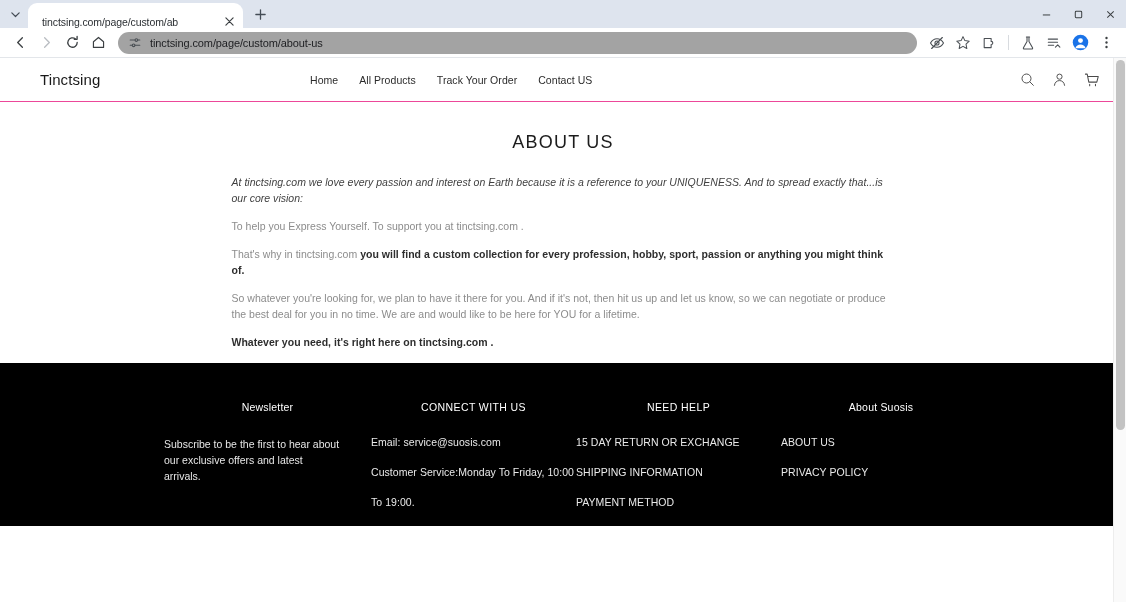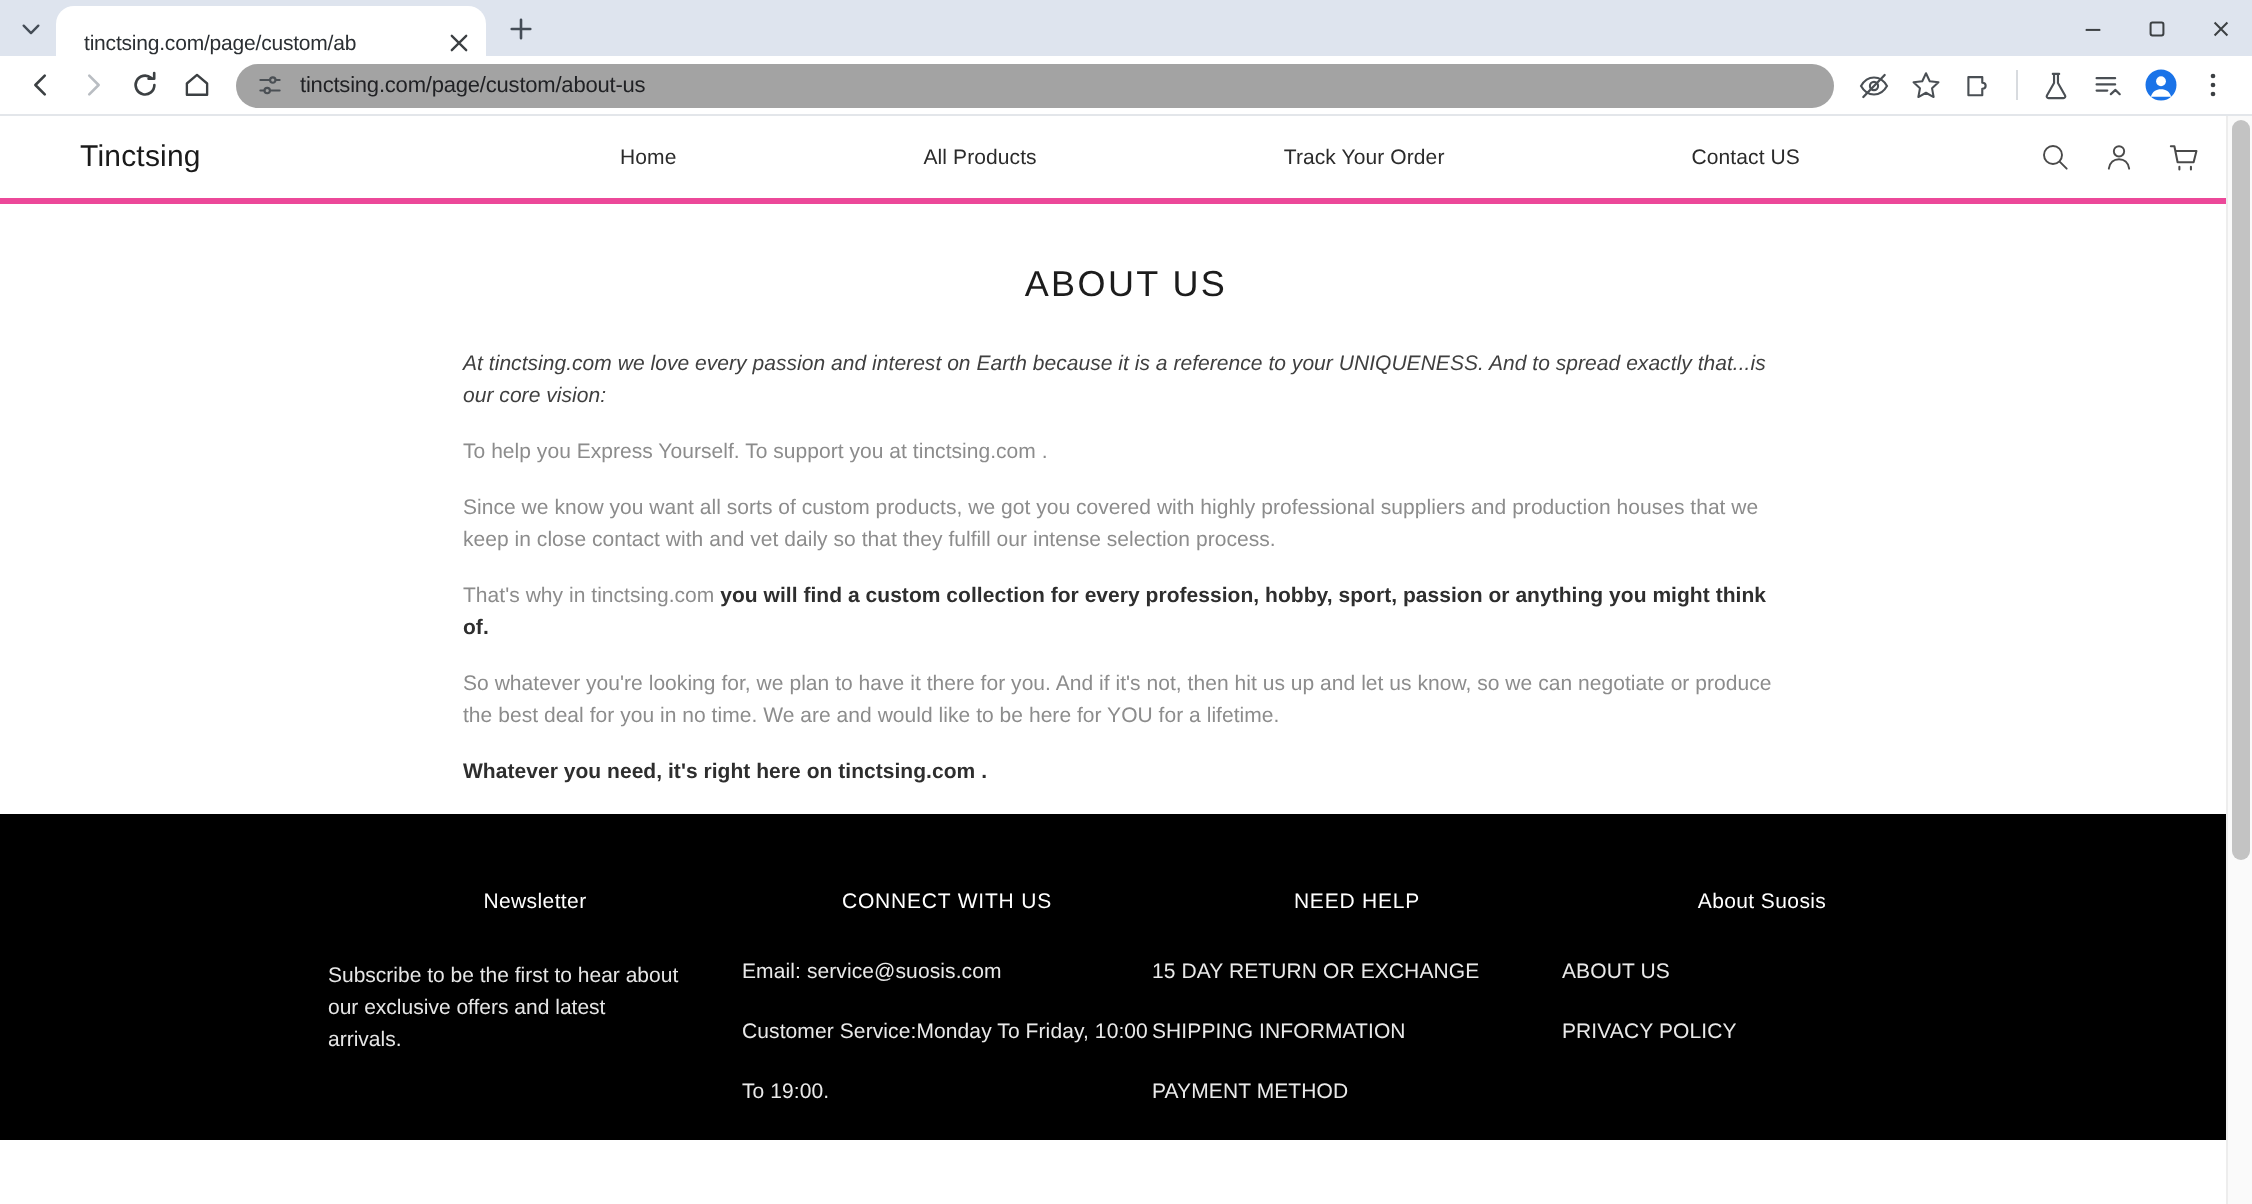"Tinctsing" .site-header { border-bottom: 3px solid #ec4899 -> 1px solid #ec4899 }
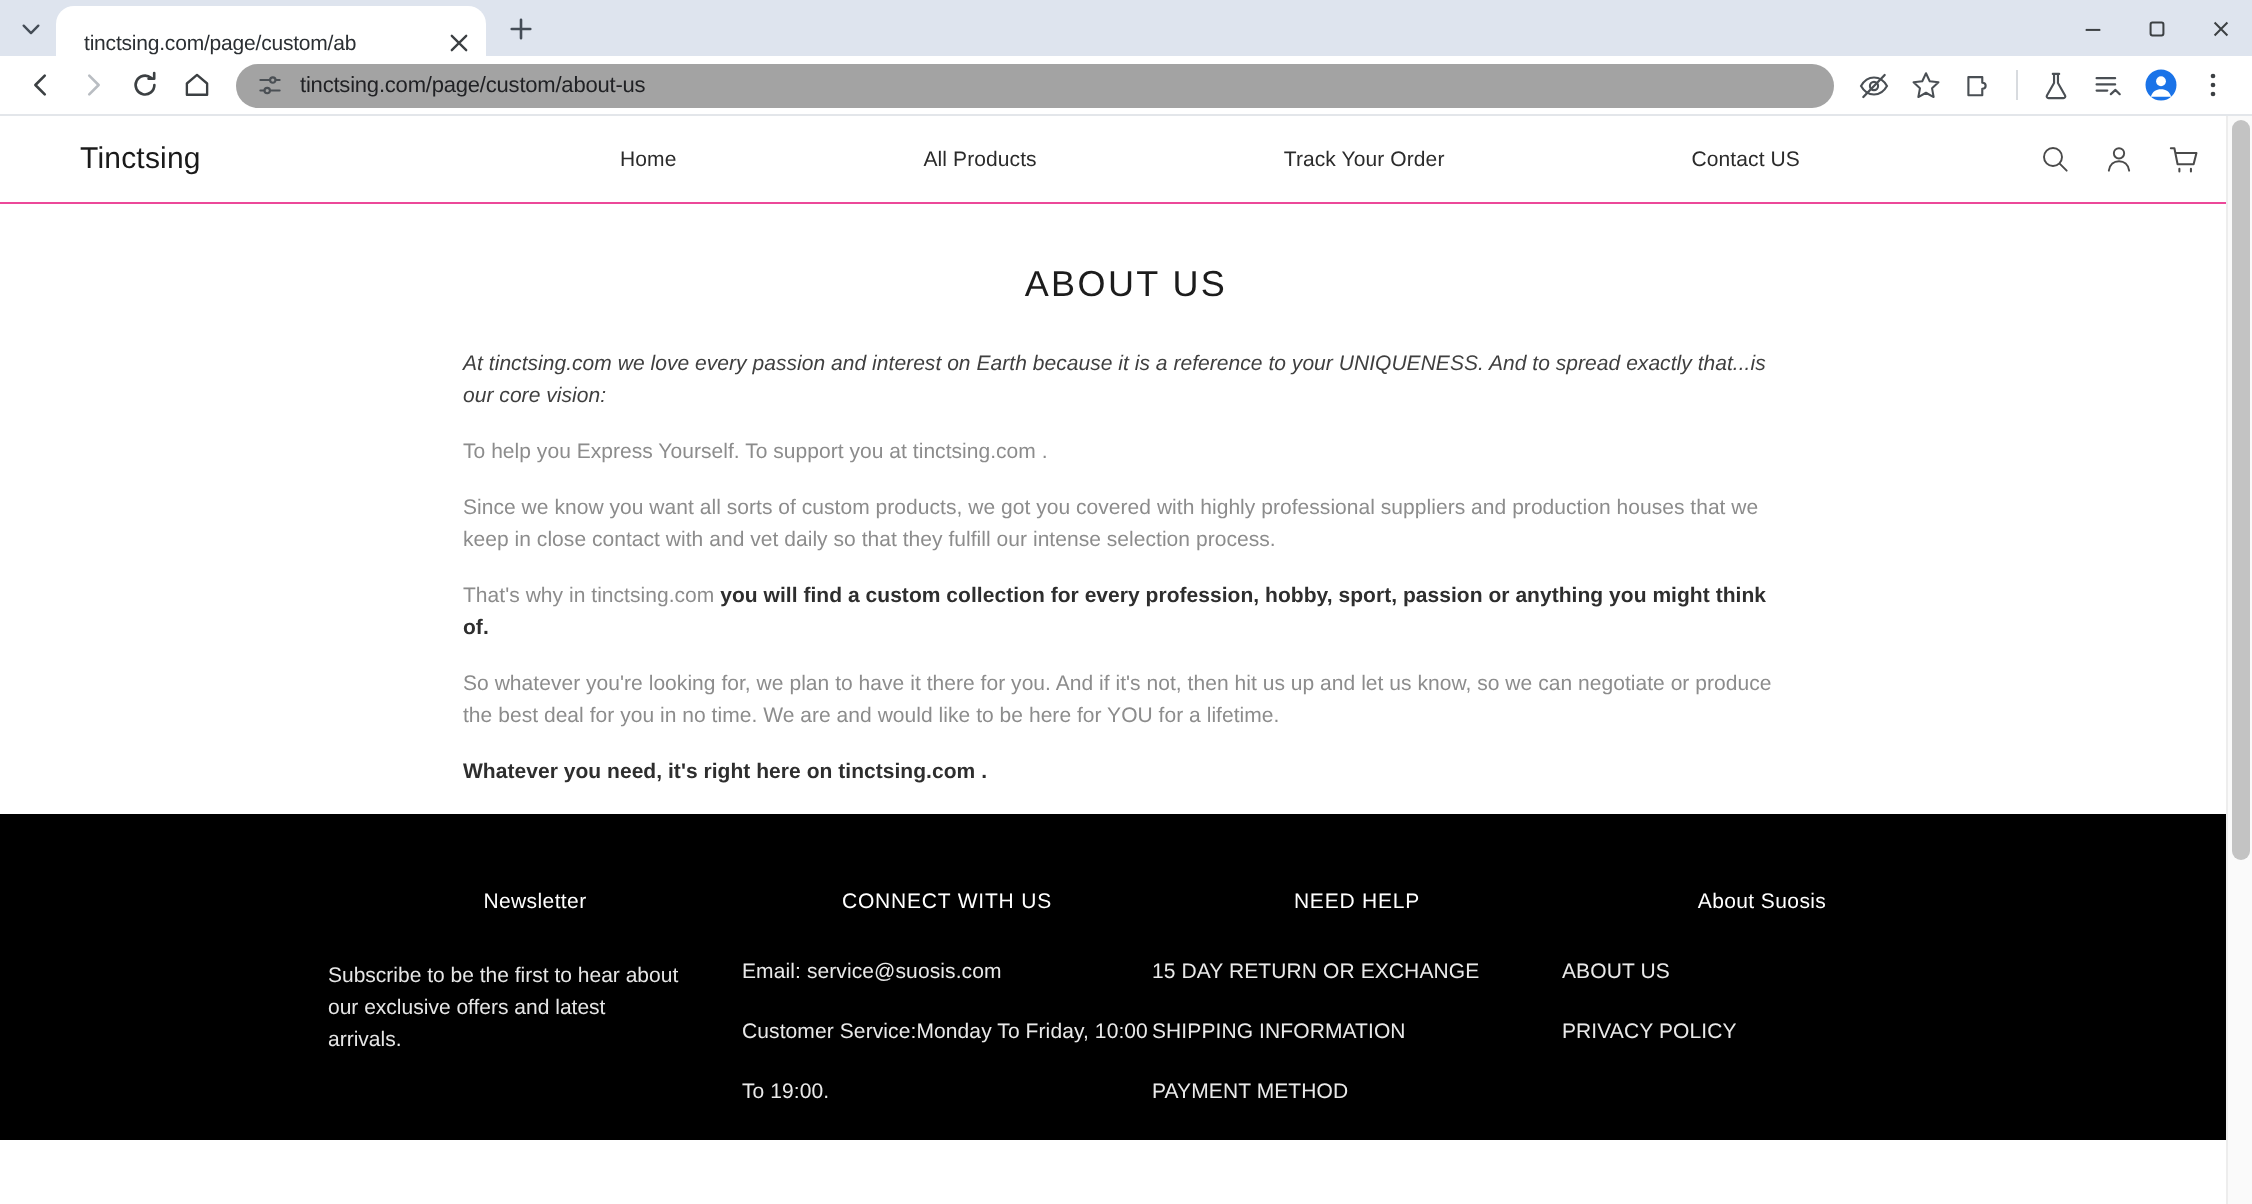"Home" .nav { justify-content: space-between -> flex-start }
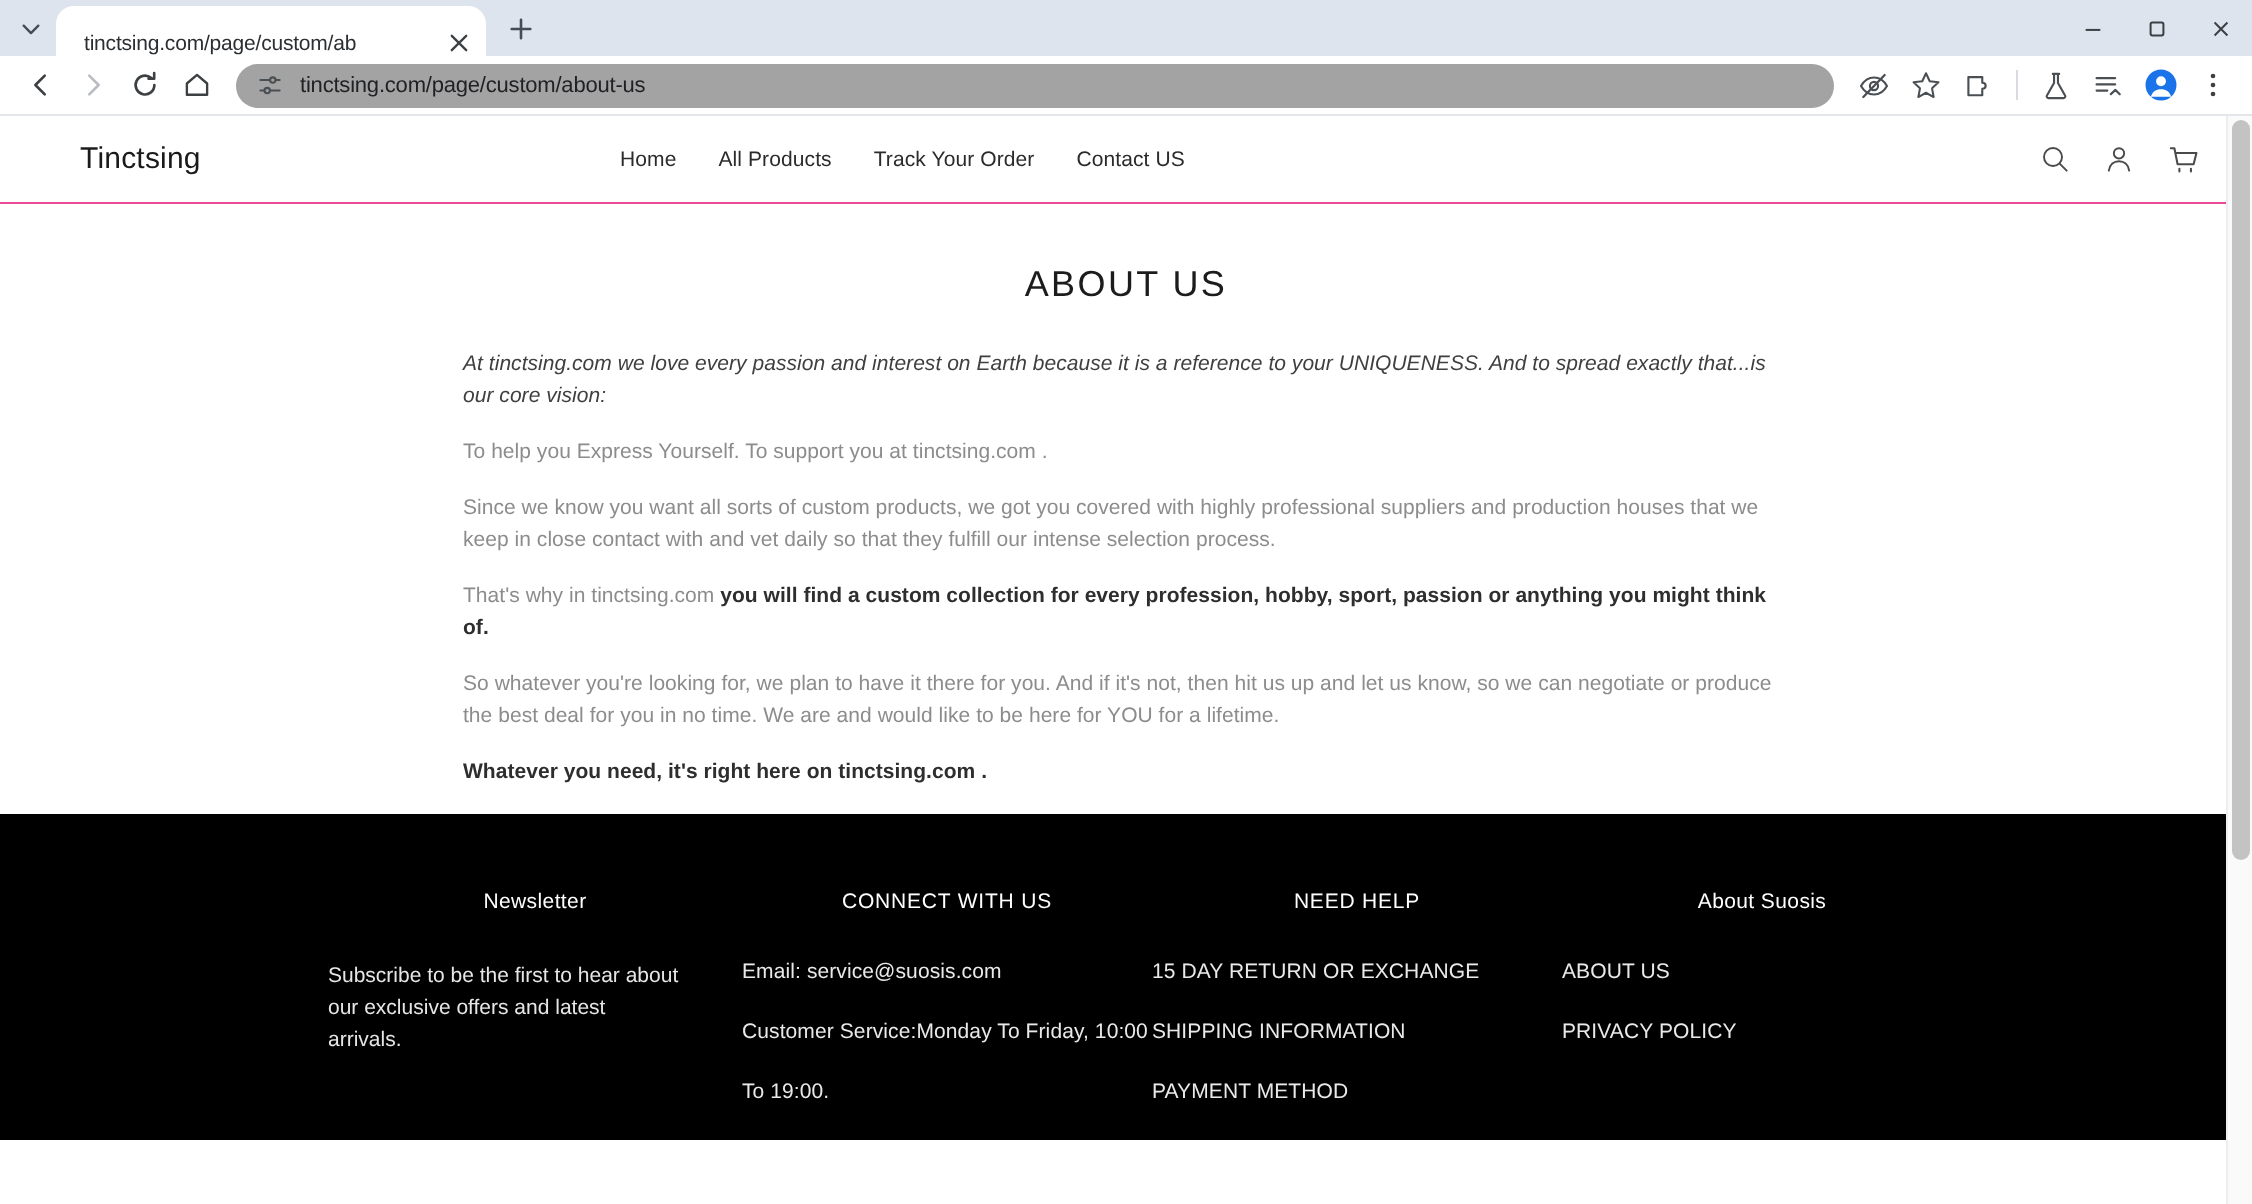"Since we know you want" p { html: <p>Since we know you want all sorts of custom products, we got you covered with highly professional suppliers and production houses that we keep in close contact with and vet daily so that they fulfill our intense selection process.</p> -> none }
